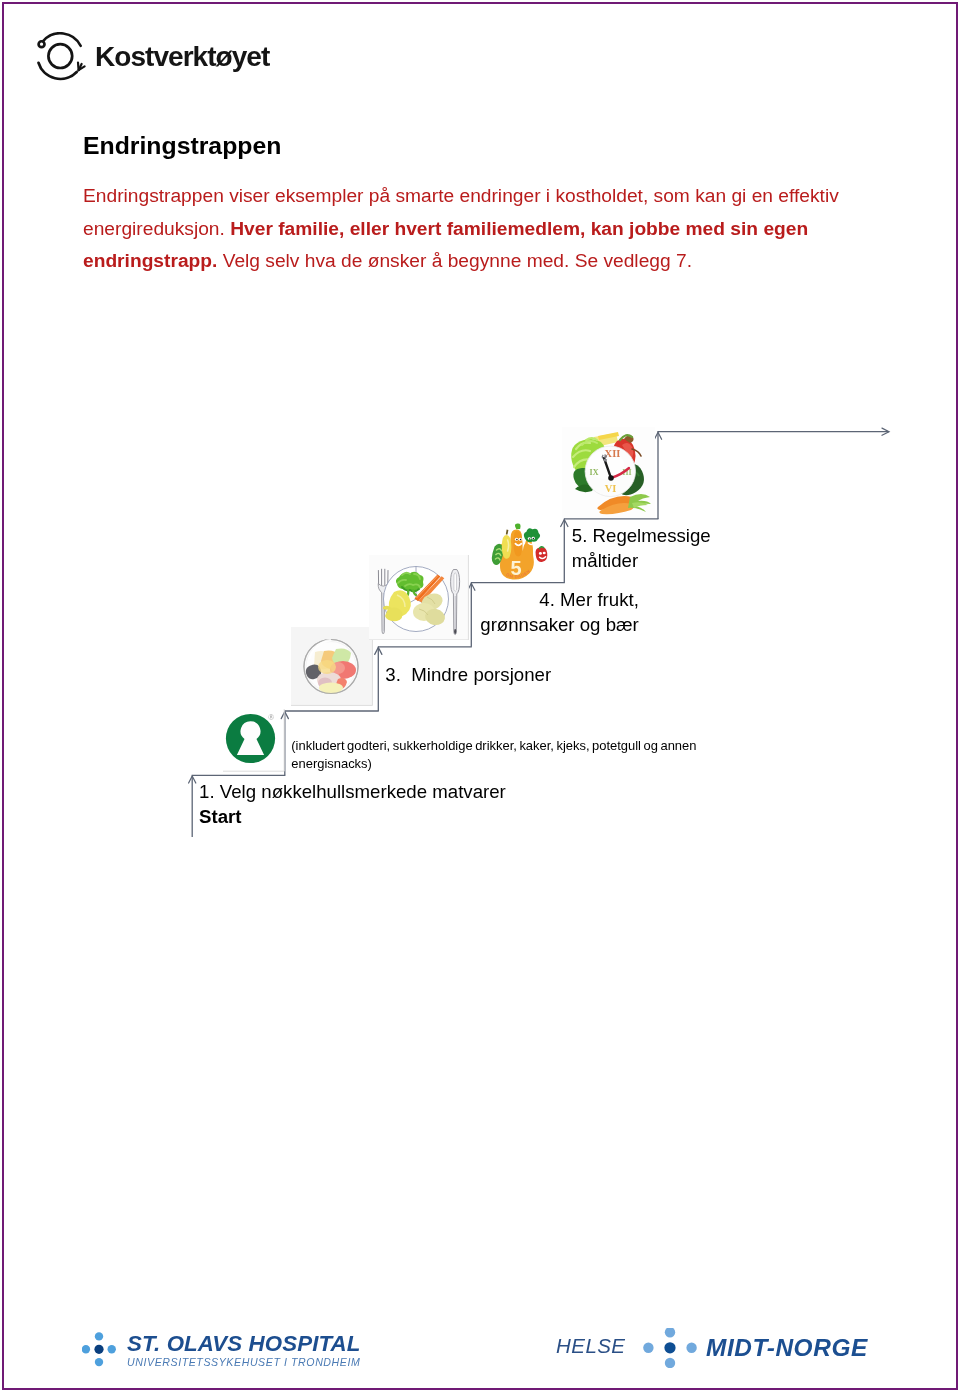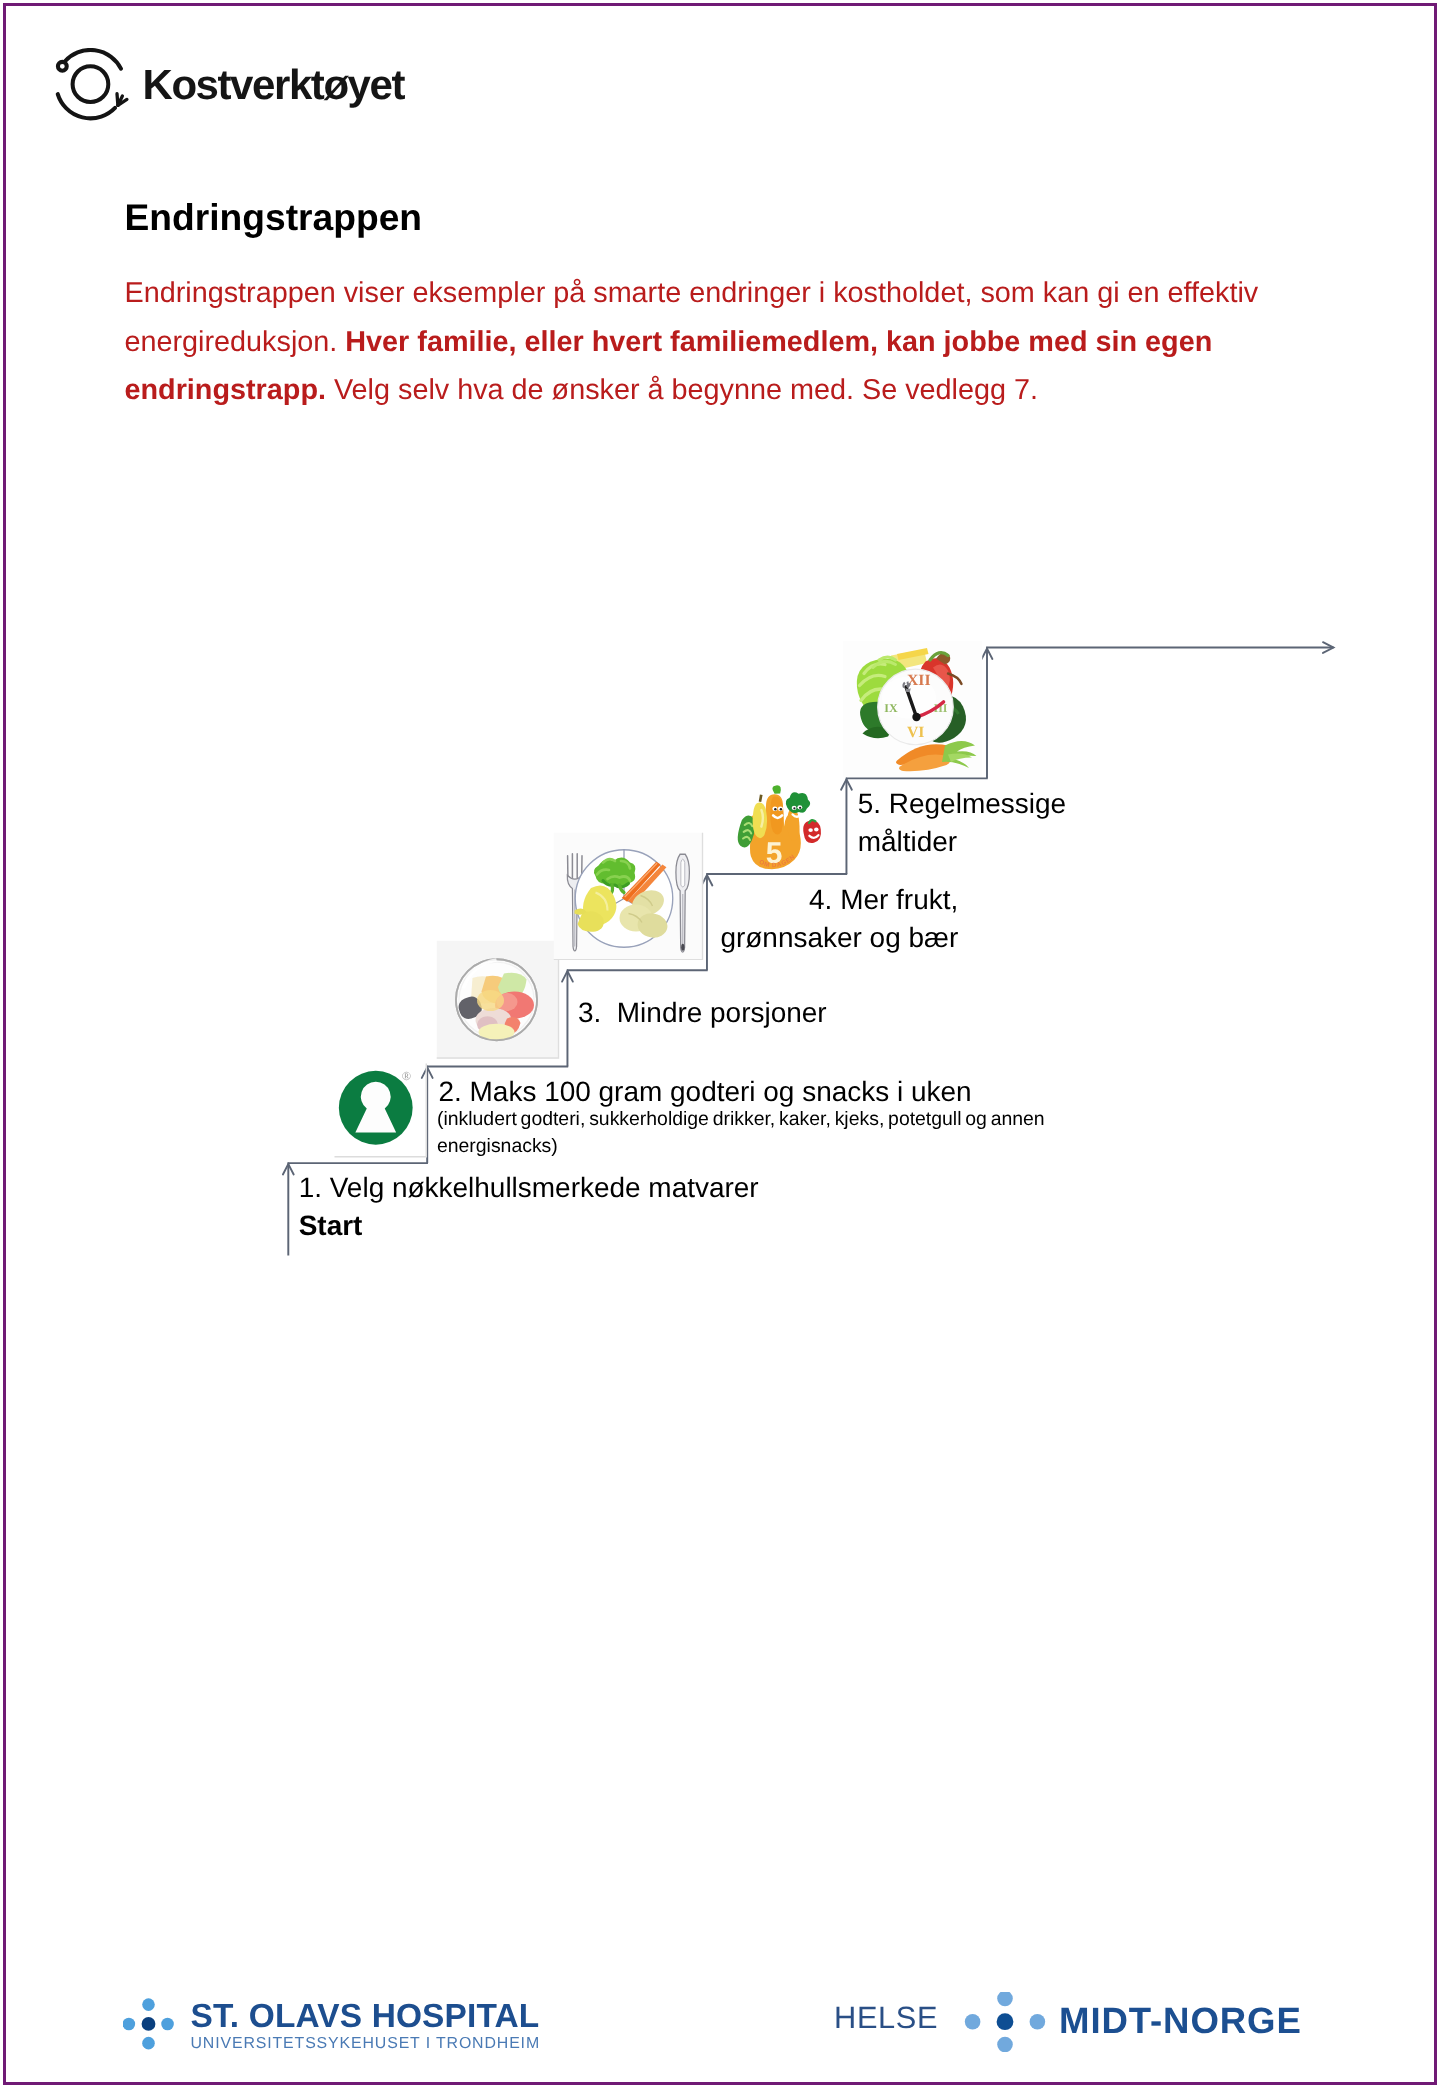"2. Maks 100 gram godteri" div.lbl { html: <div><span>2.</span> <span>Maks 100 gram godteri og snacks i uken</span></div> -> none }
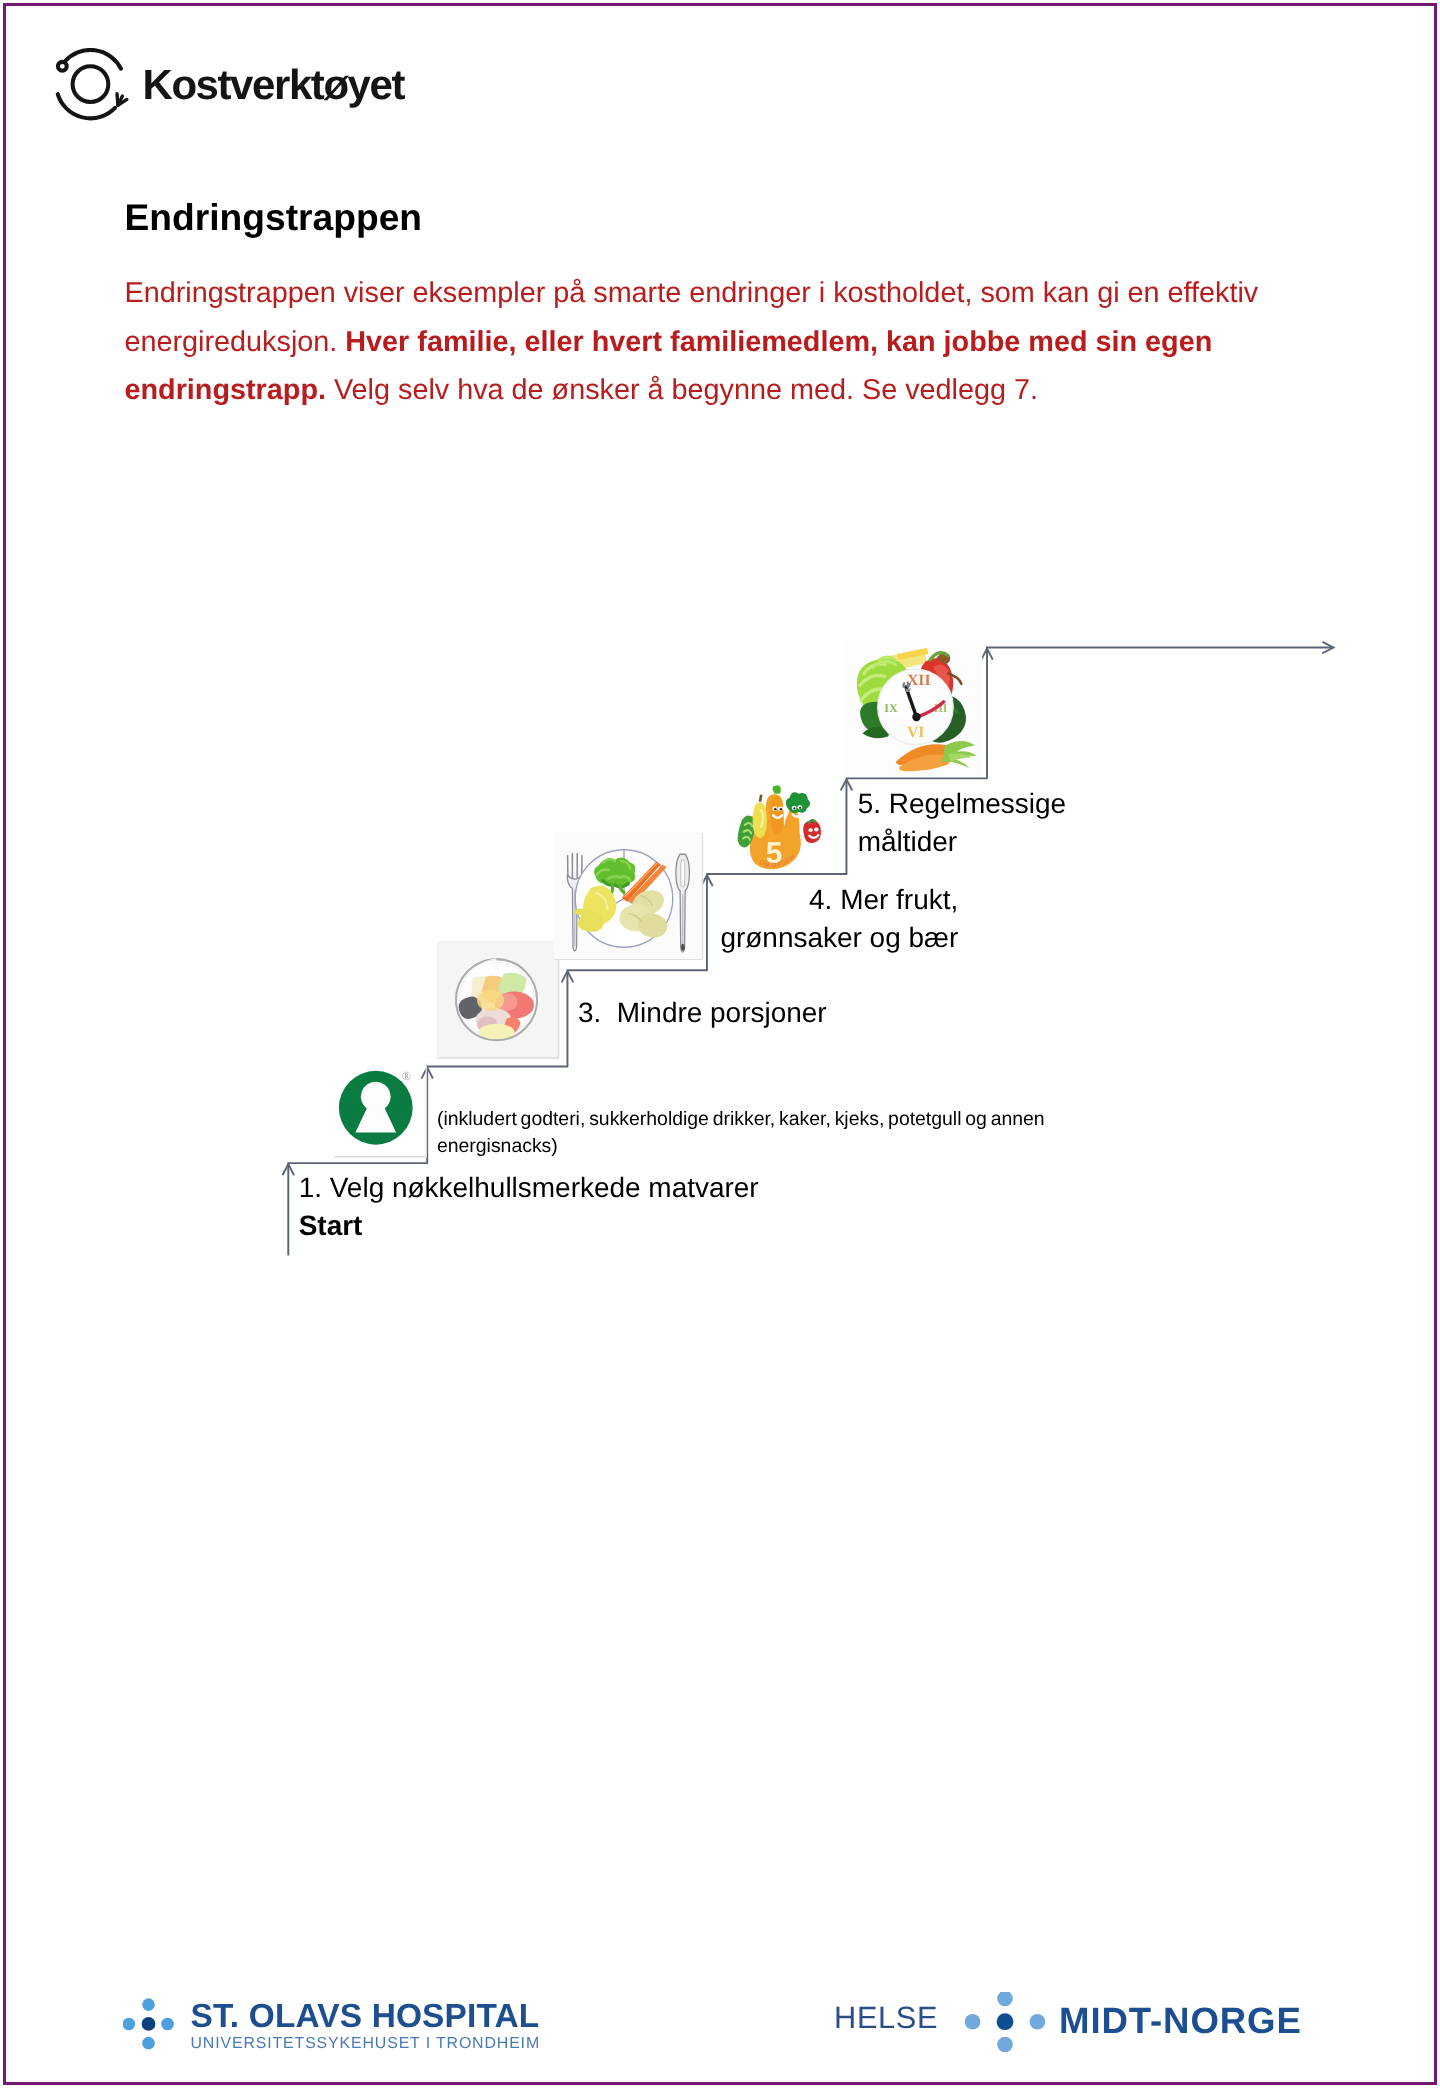"ST. OLAVS HOSPITAL" .footer { font-style: none -> italic }
